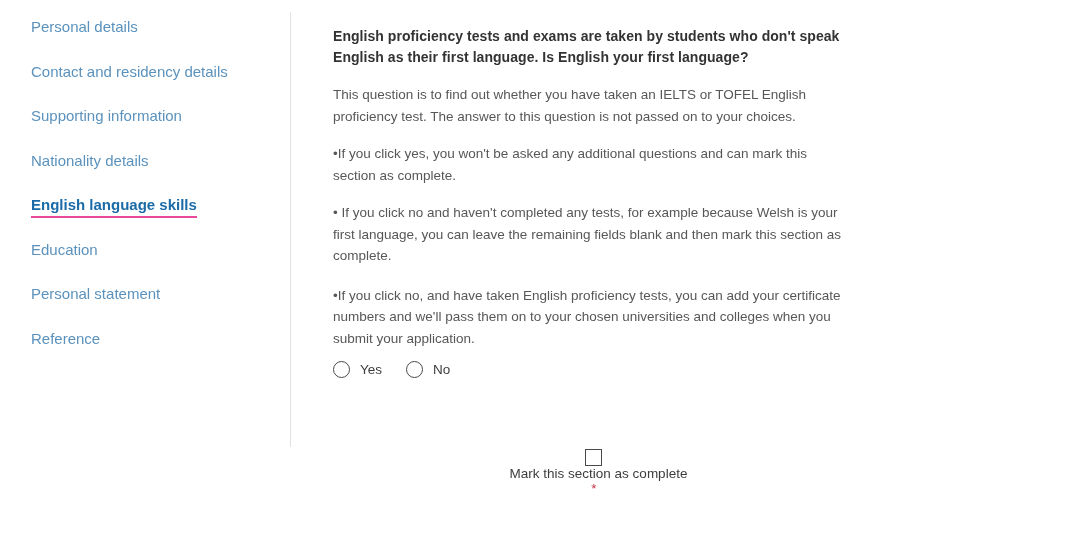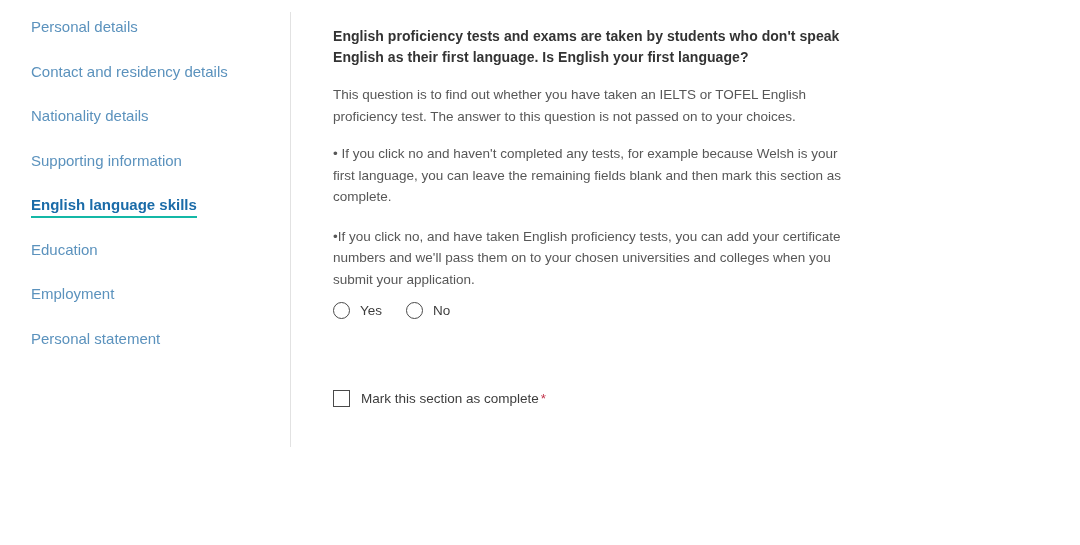"Nationality details" a.nav-item { order: before "Supporting information" -> after "Supporting information" }
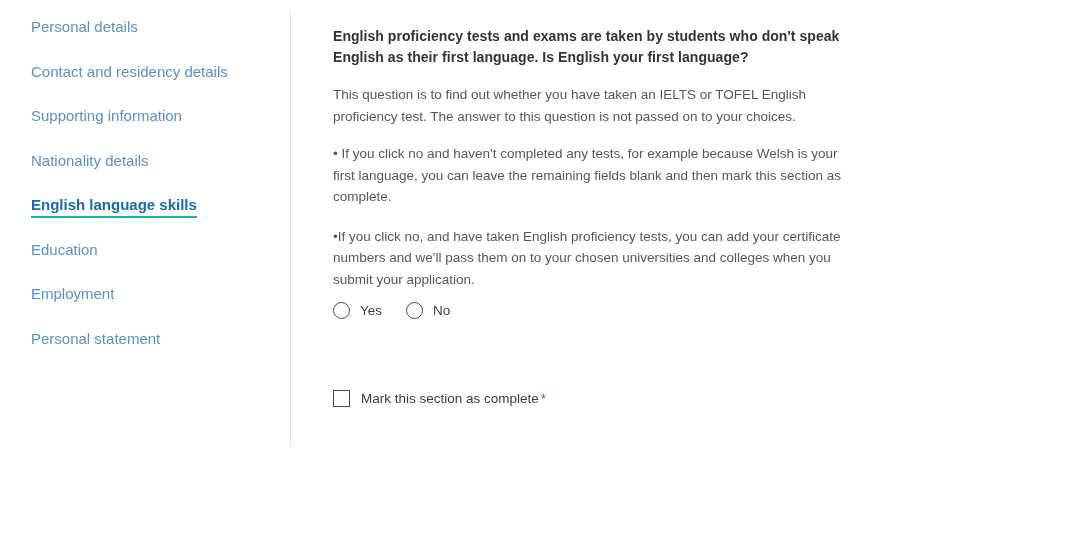"•If you click yes, you" p.q-body { html: none -> <p>•If you click yes, you won't be asked any additional questions and can mark this section as complete.</p> }
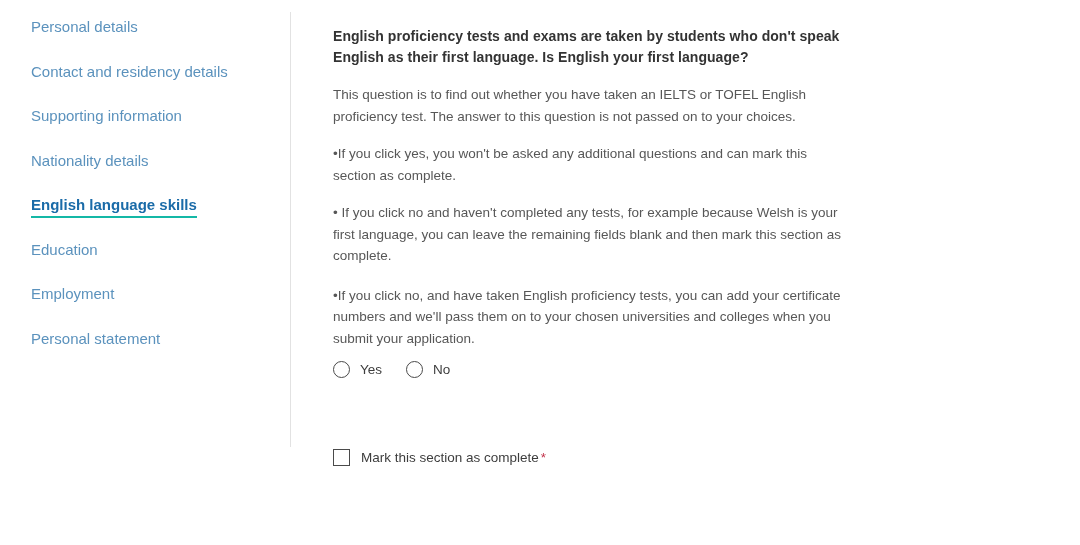"English language skills" .nav-item.active .nav-label { border-bottom: 2px solid #14b8a6 -> 2px solid #ec4899 }
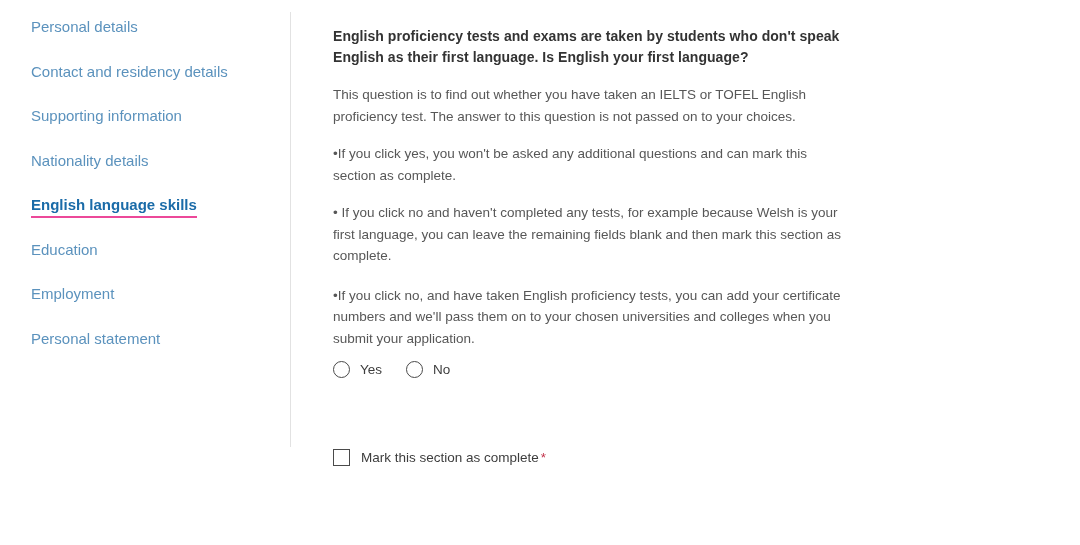"Employment" a.nav-item { html: <a><span>Employment</span></a> -> none }
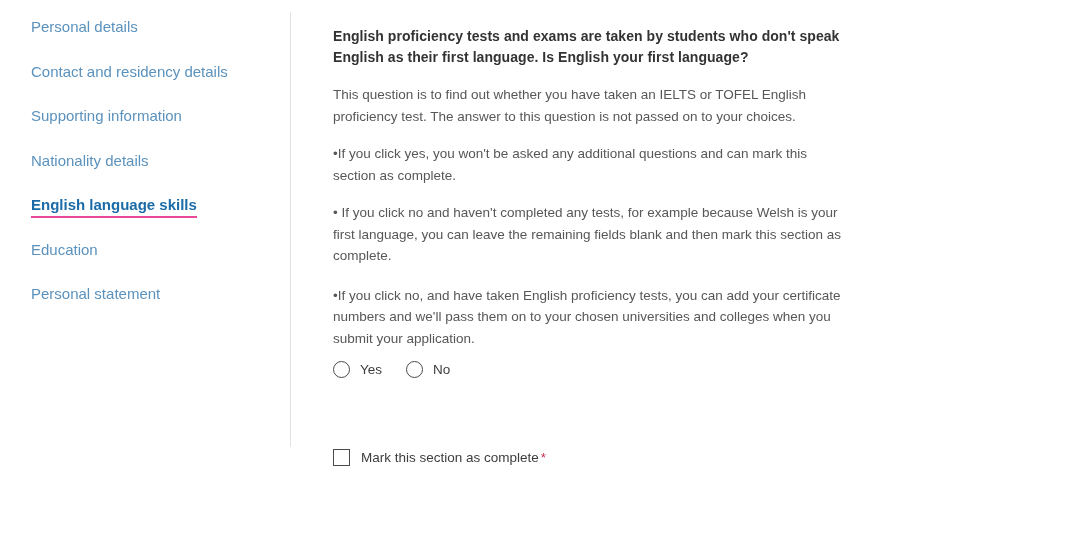"Reference" a.nav-item { html: none -> <a><span>Reference</span></a> }
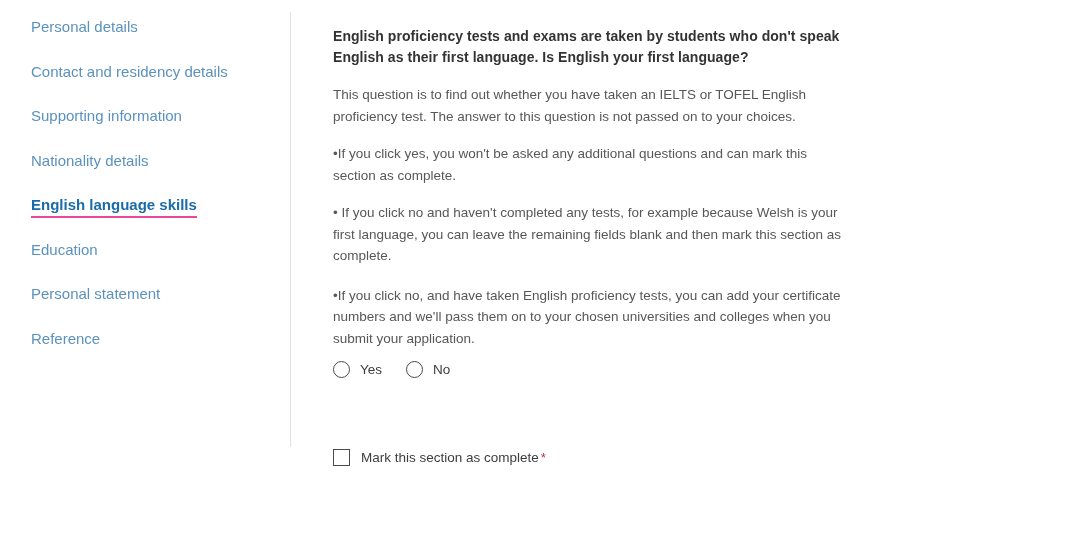"Mark this section as complete" #checkbox-row { flex-direction: none -> column }
